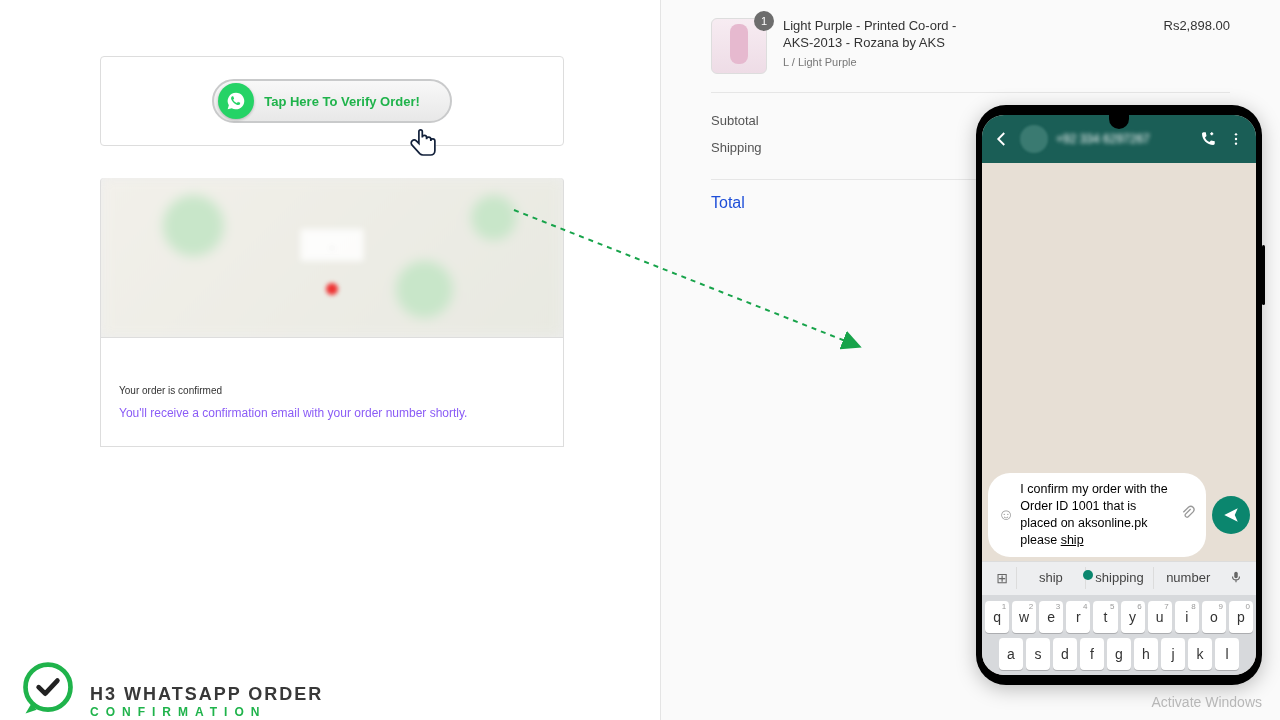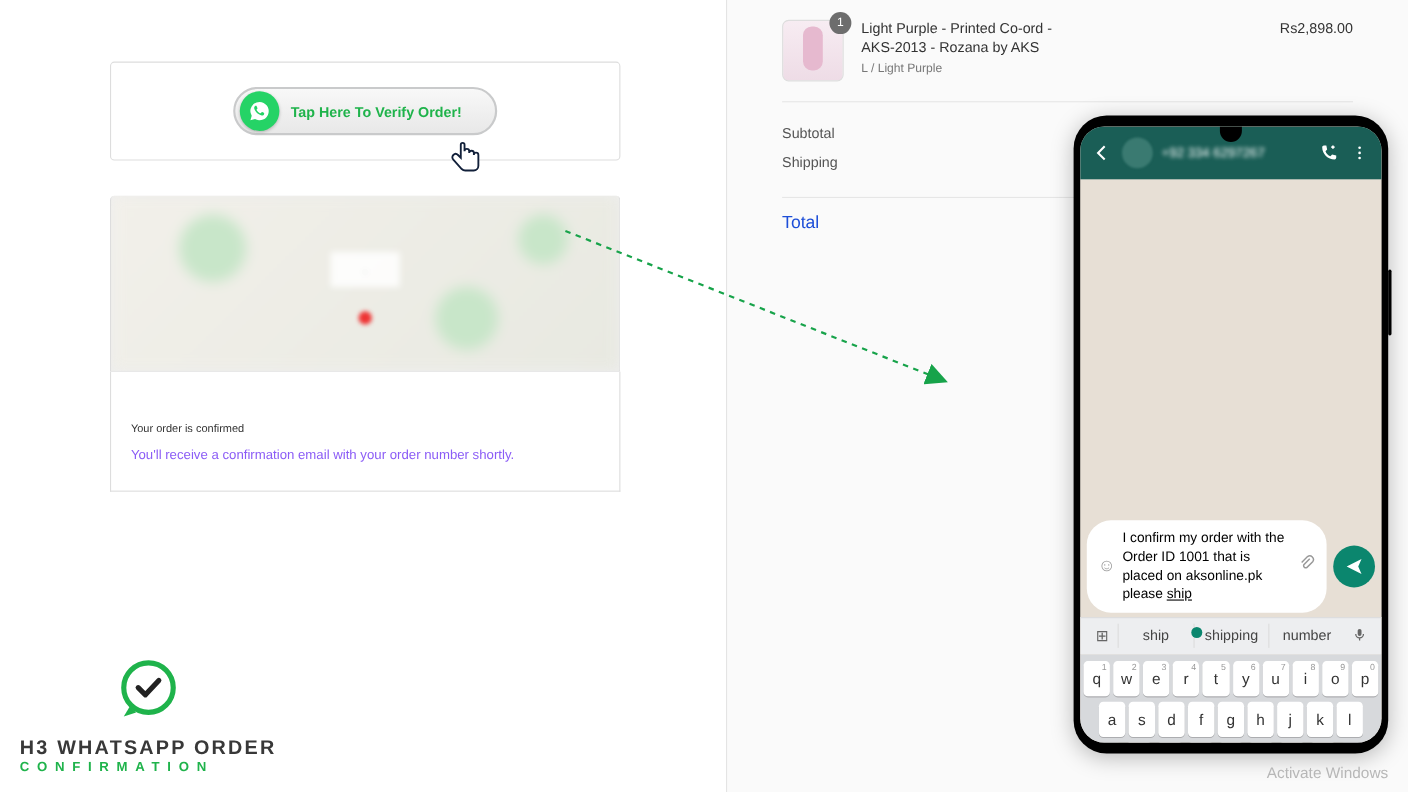"H3 WHATSAPP ORDER" .brand { align-items: center -> flex-end; bottom: 16px -> 1px; flex-direction: column -> none }
